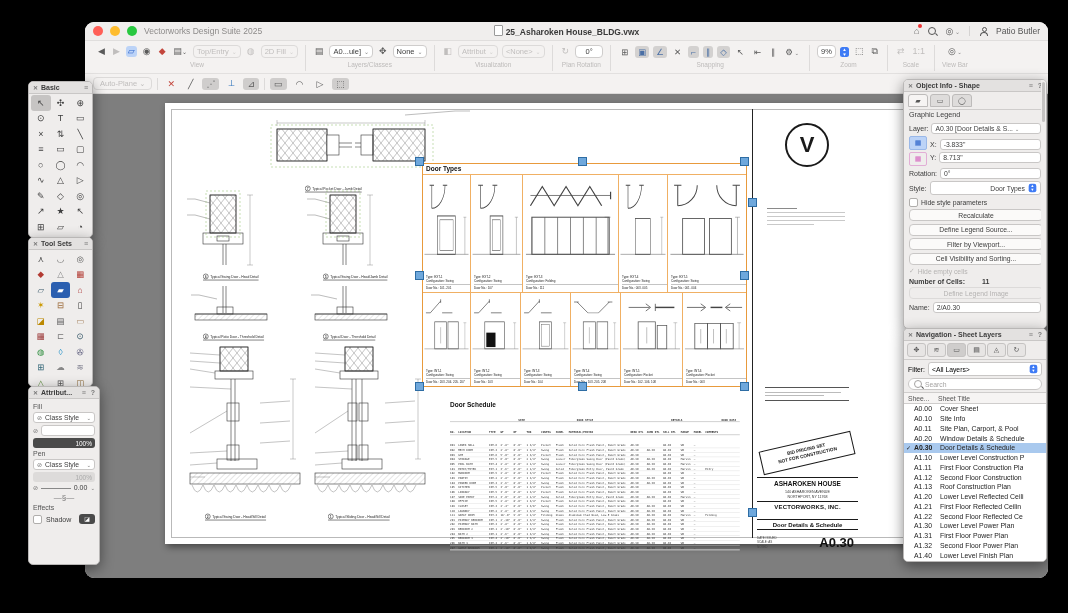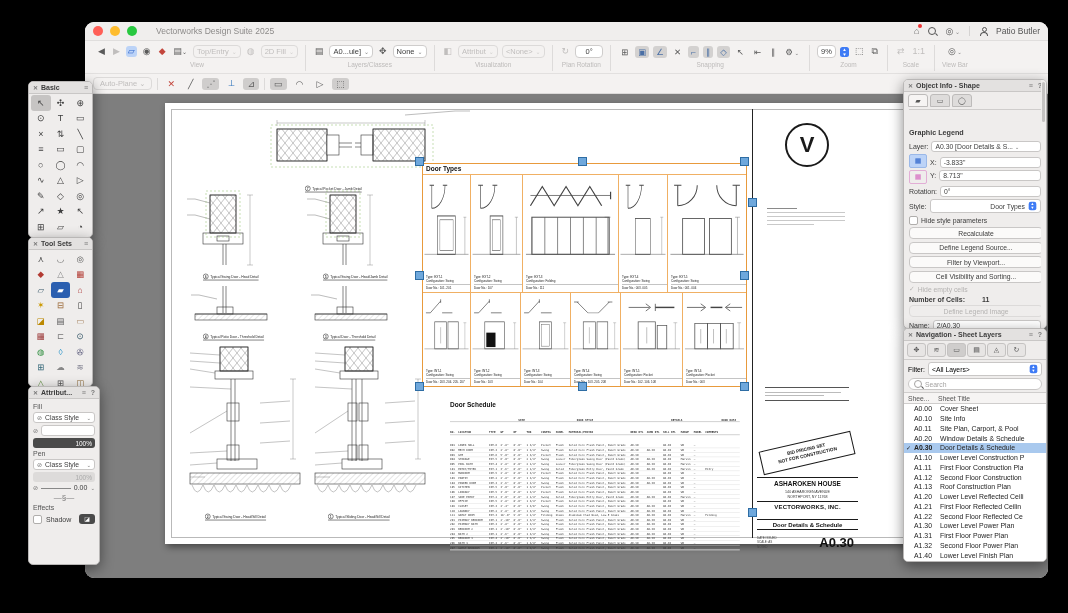"Vectorworks Design Suite 2025" .app-title { margin-left: 12px -> 0 }
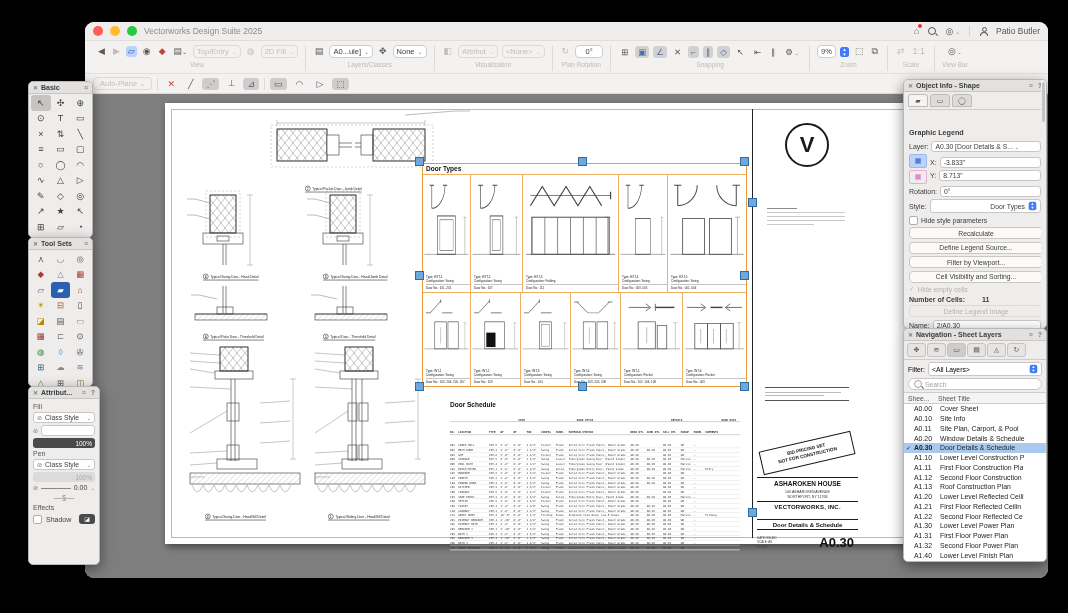"25_Asharoken House_BLDG.vwx" div.doc-center { html: none -> <div><span></span><span>25_Asharoken House_BLDG.vwx</span></div> }
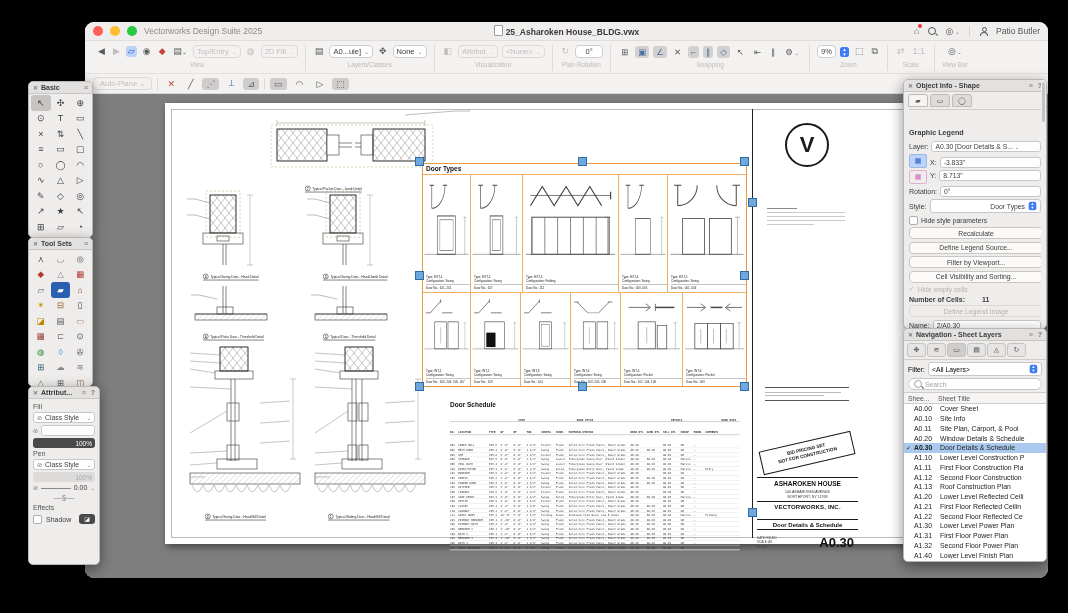"Graphic Legend" .oi-type { font-weight: bold -> normal; padding: 18px 0 2px -> 0 0 2px }
